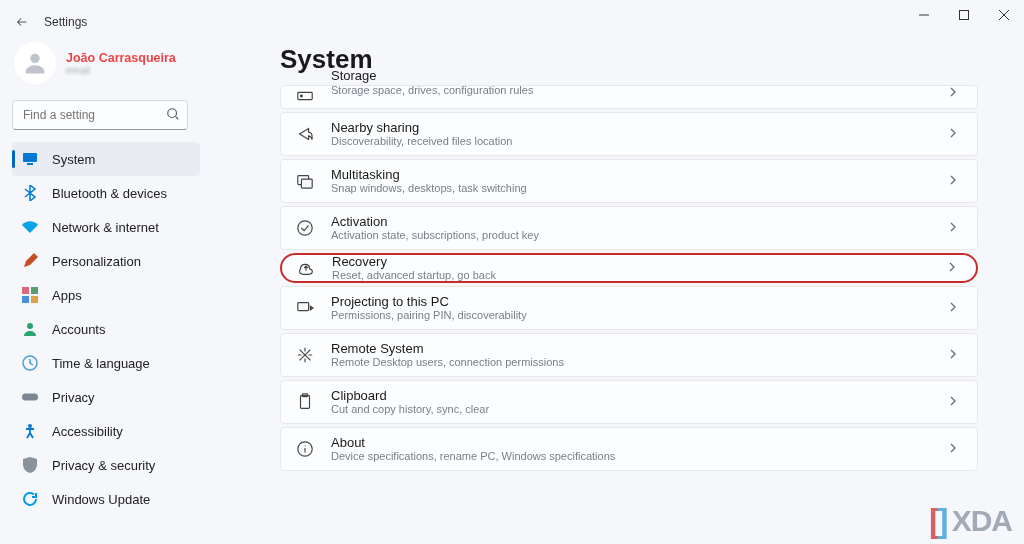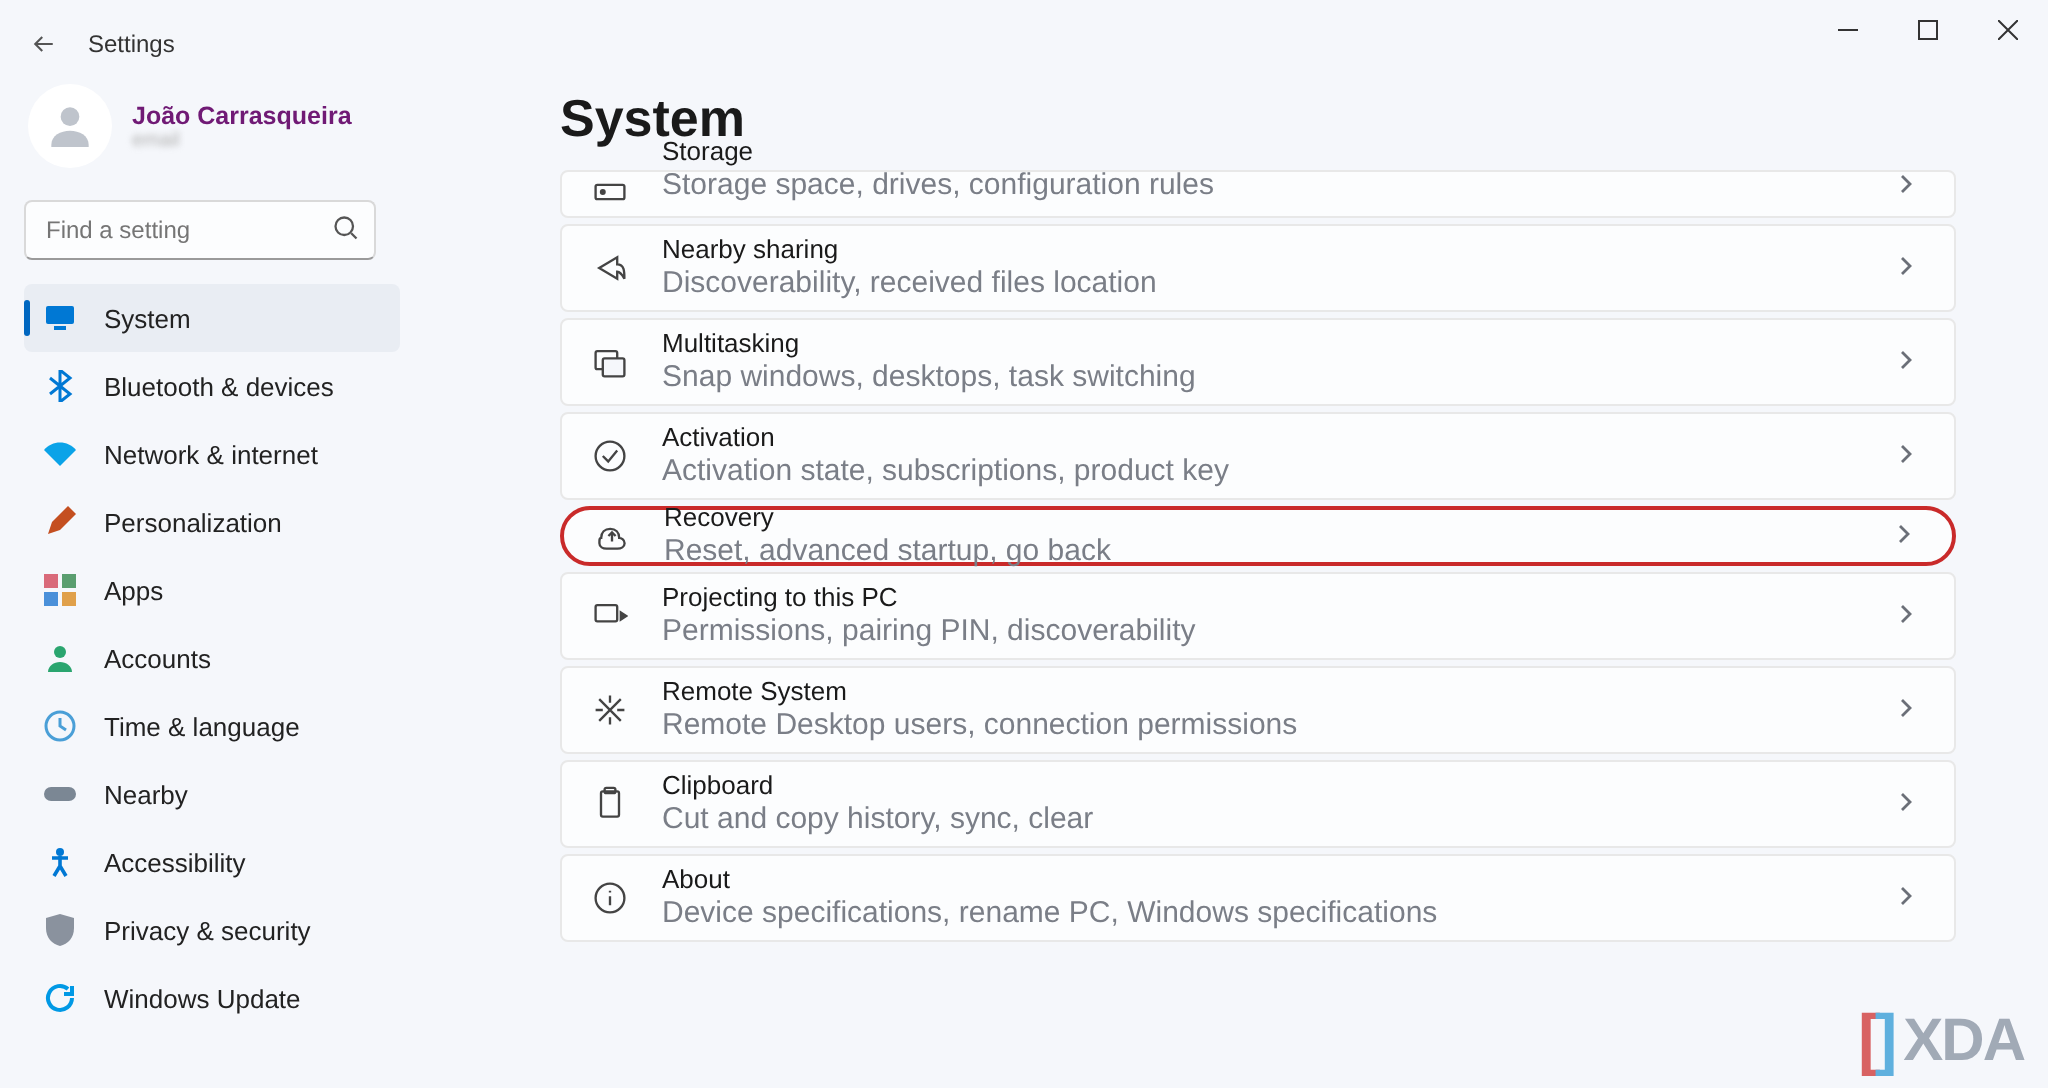"João Carrasqueira" .profile-name { color: #701a75 -> #ef4444 }
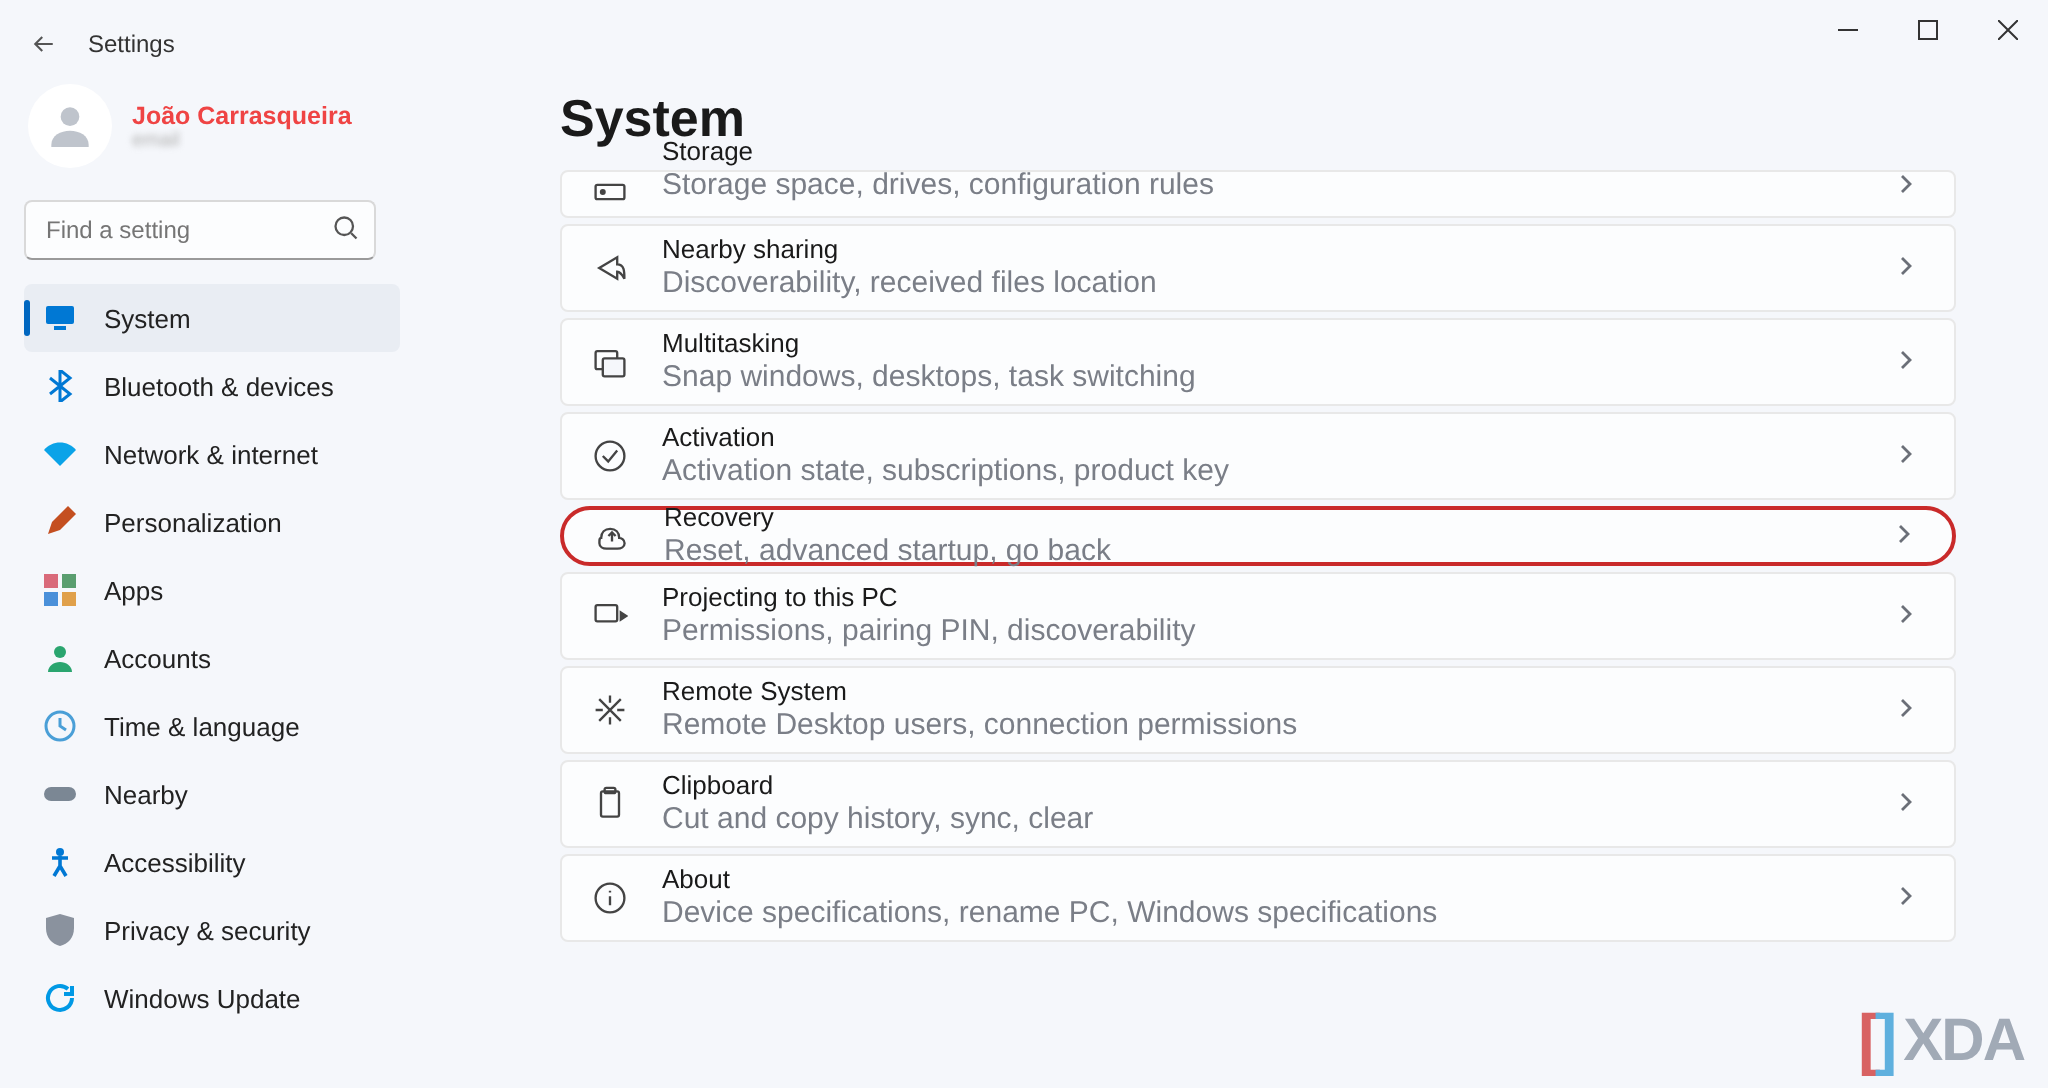"Storage space, drives, configuration" .row-sub { font-size: 15px -> 11px }
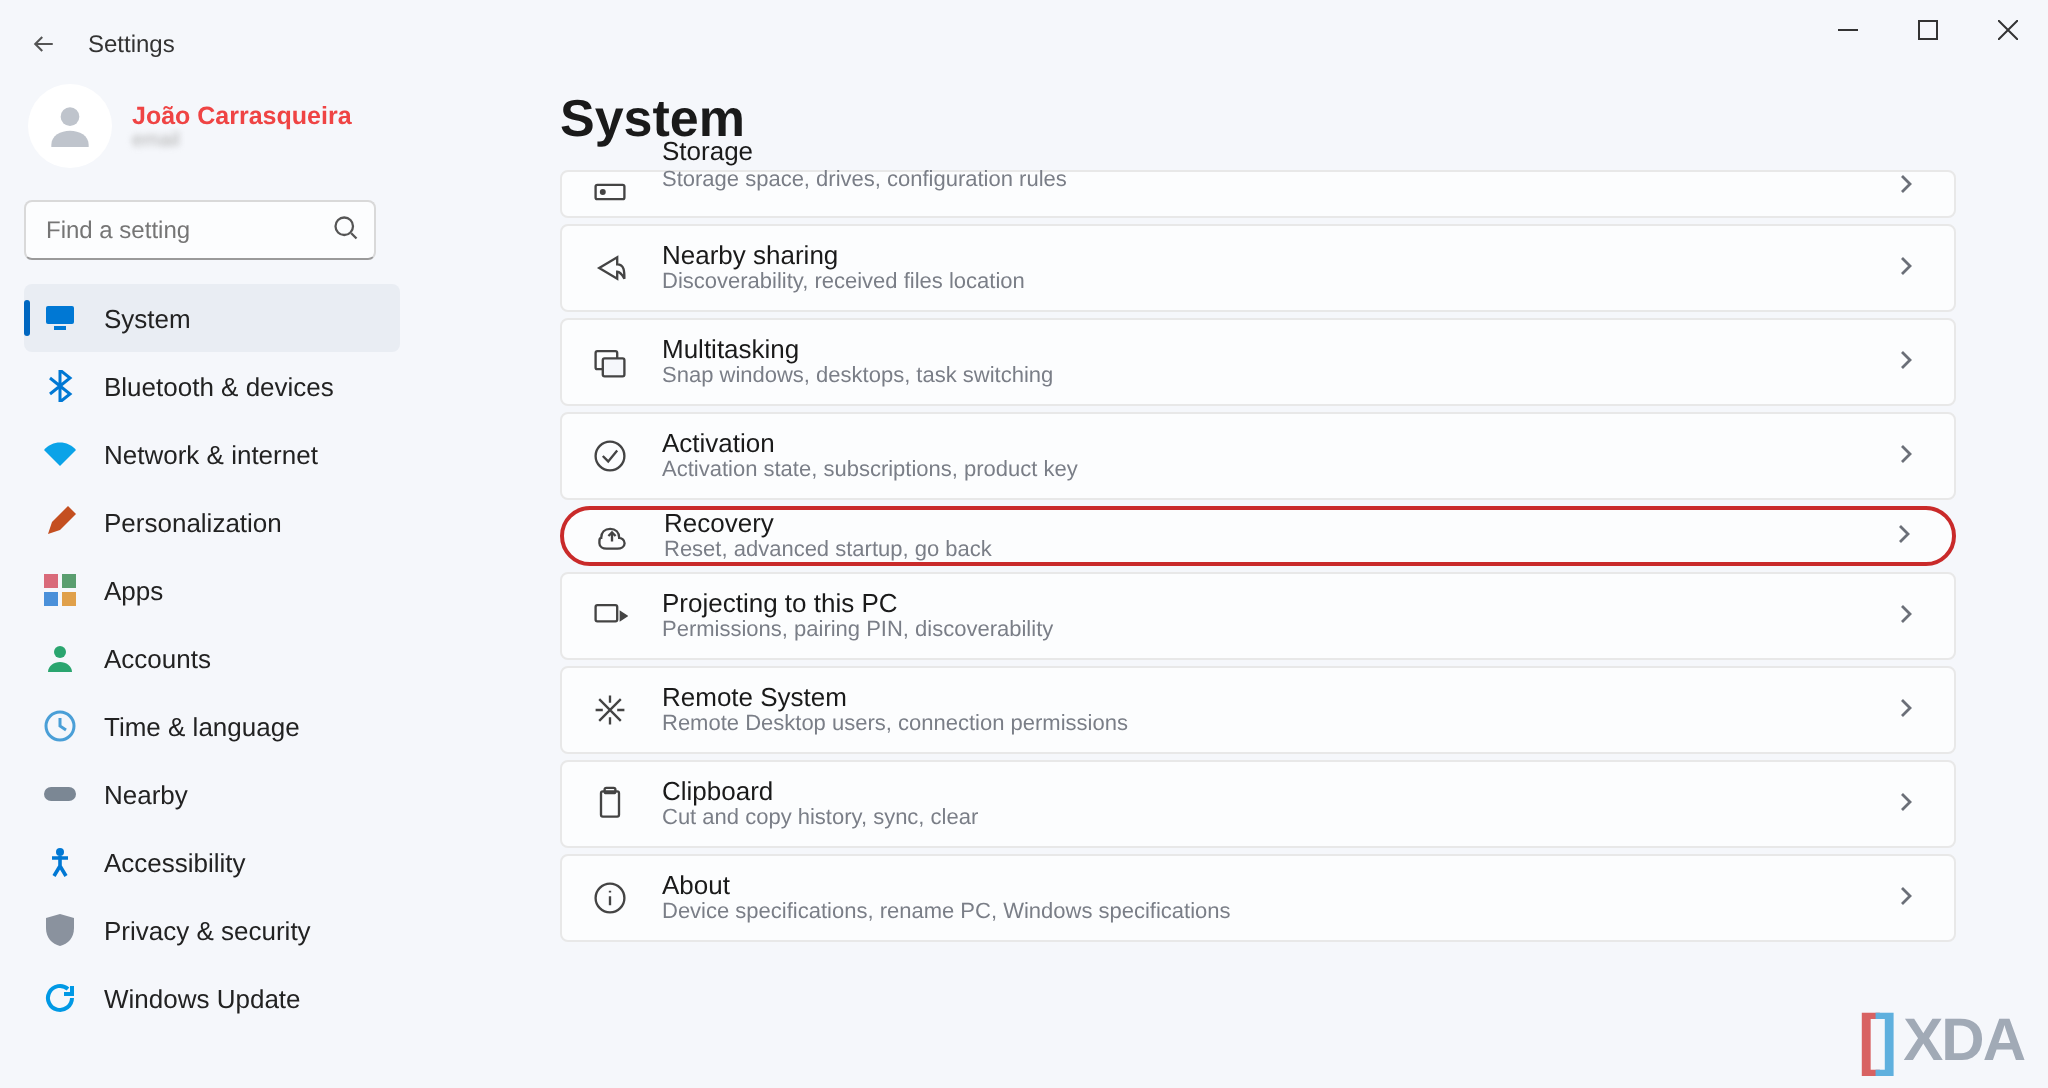"Nearby" span { text: Nearby -> Privacy }
